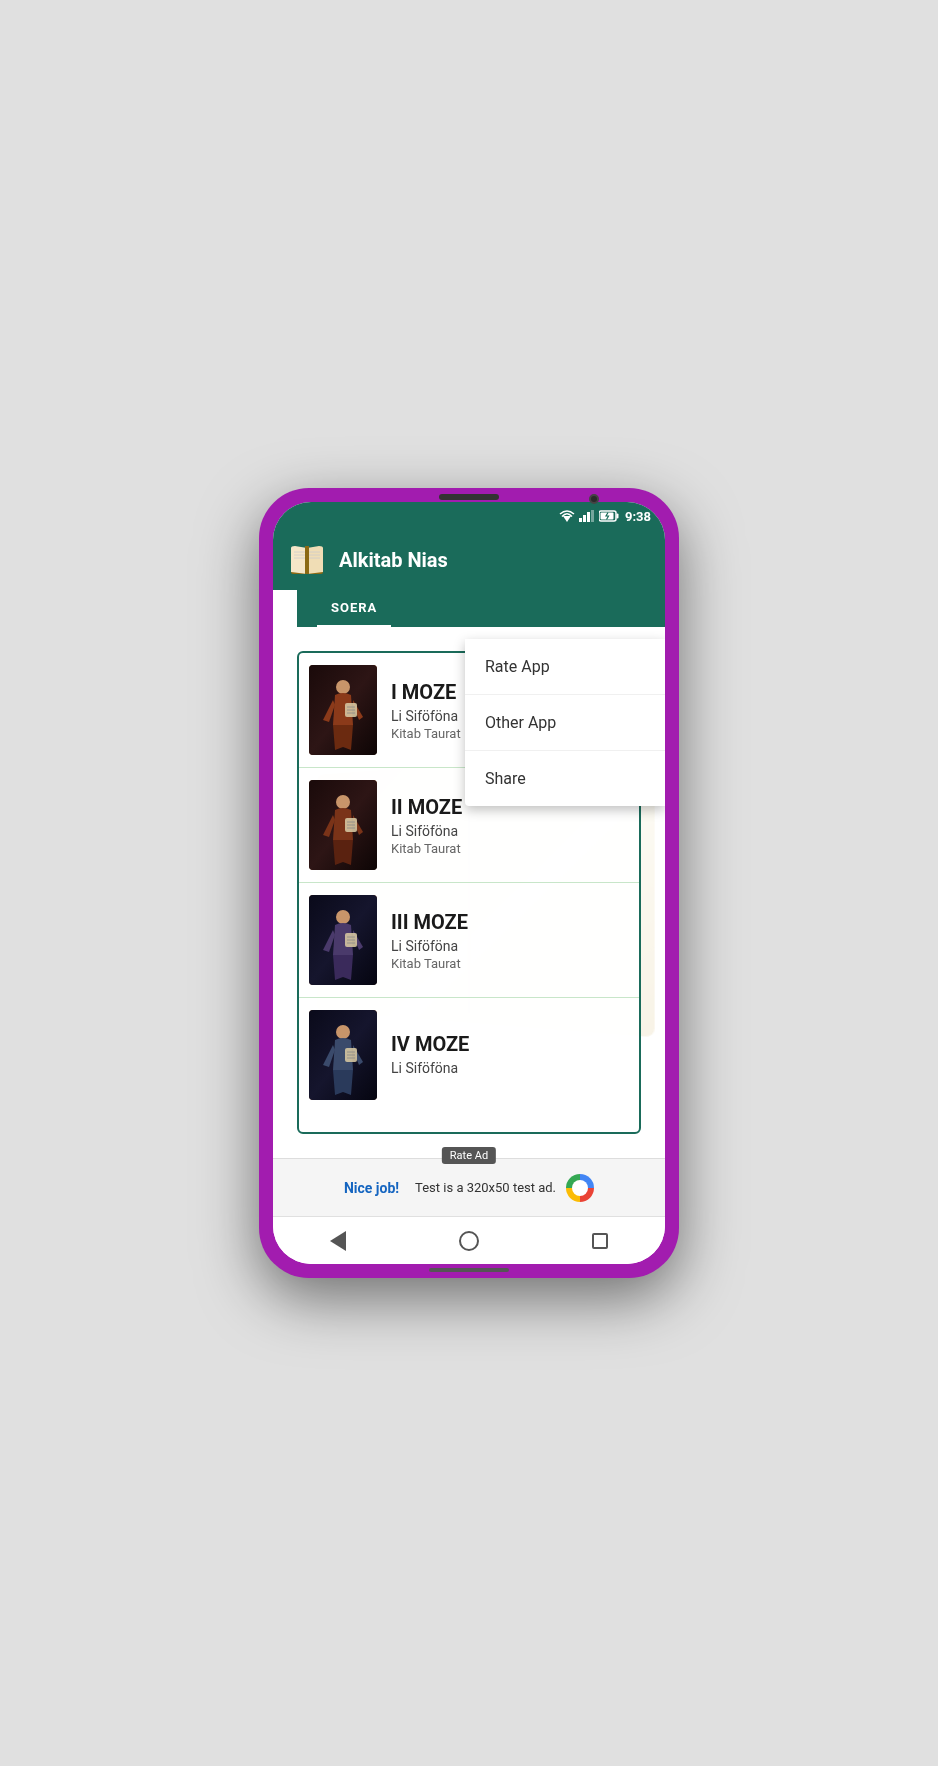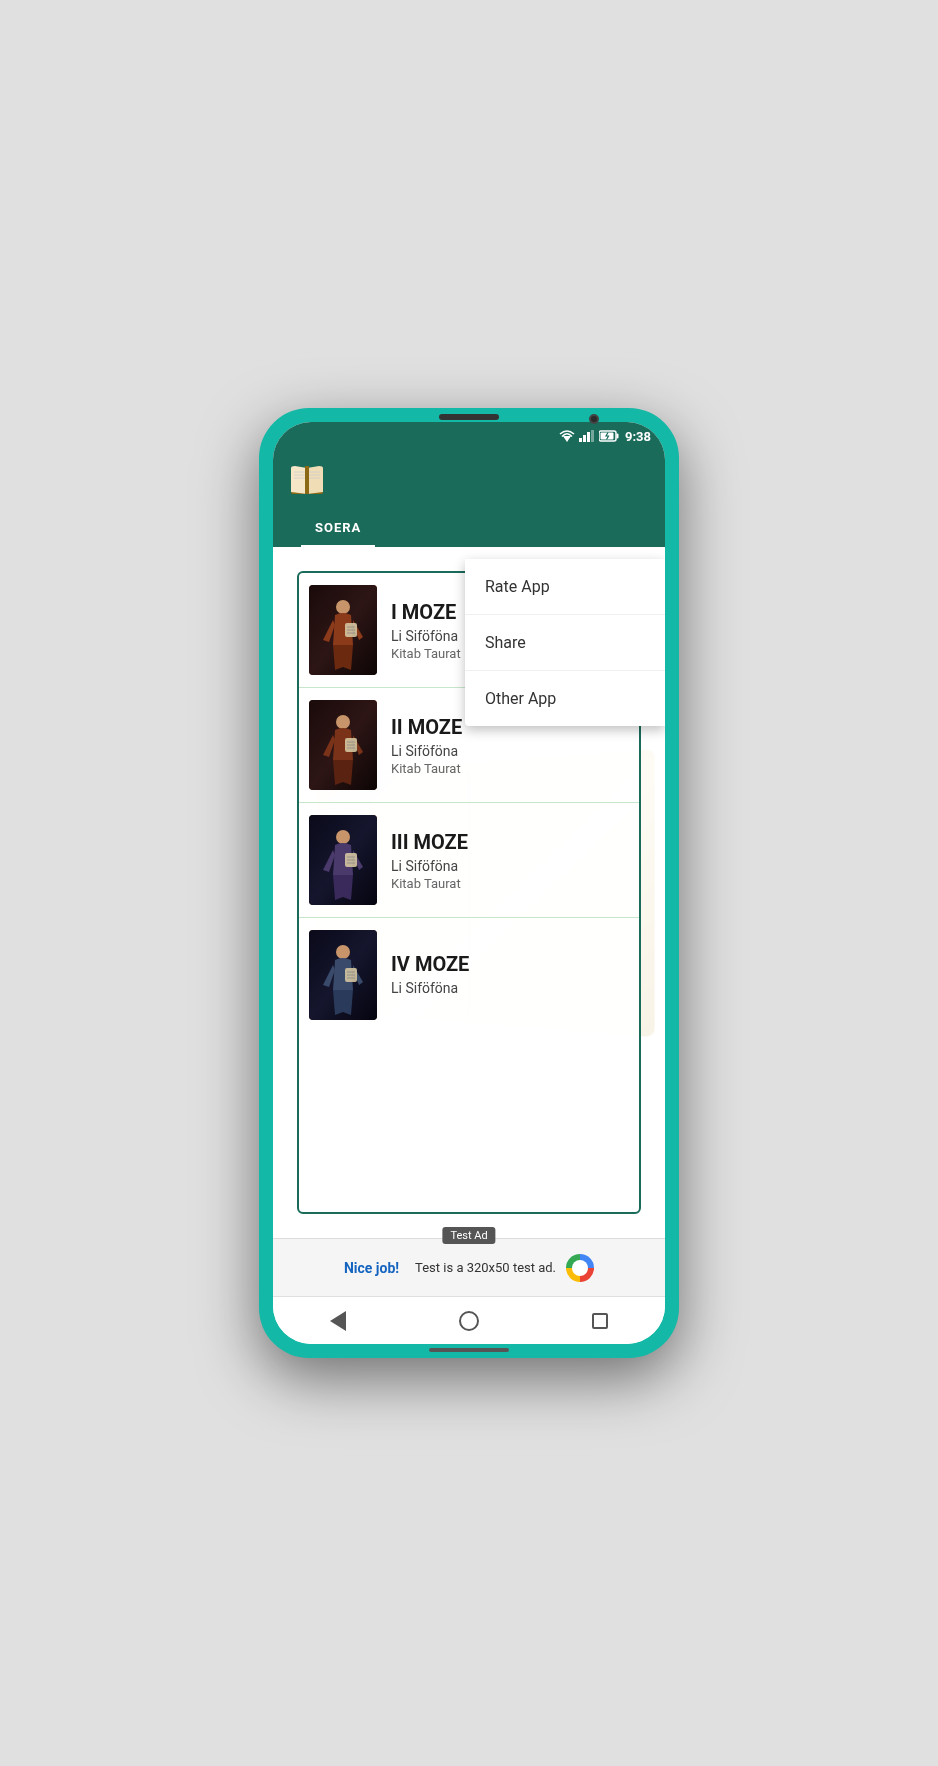"9:38" .phone-outer { background: #14b8a6 -> #a21caf; height: 950px -> 790px }
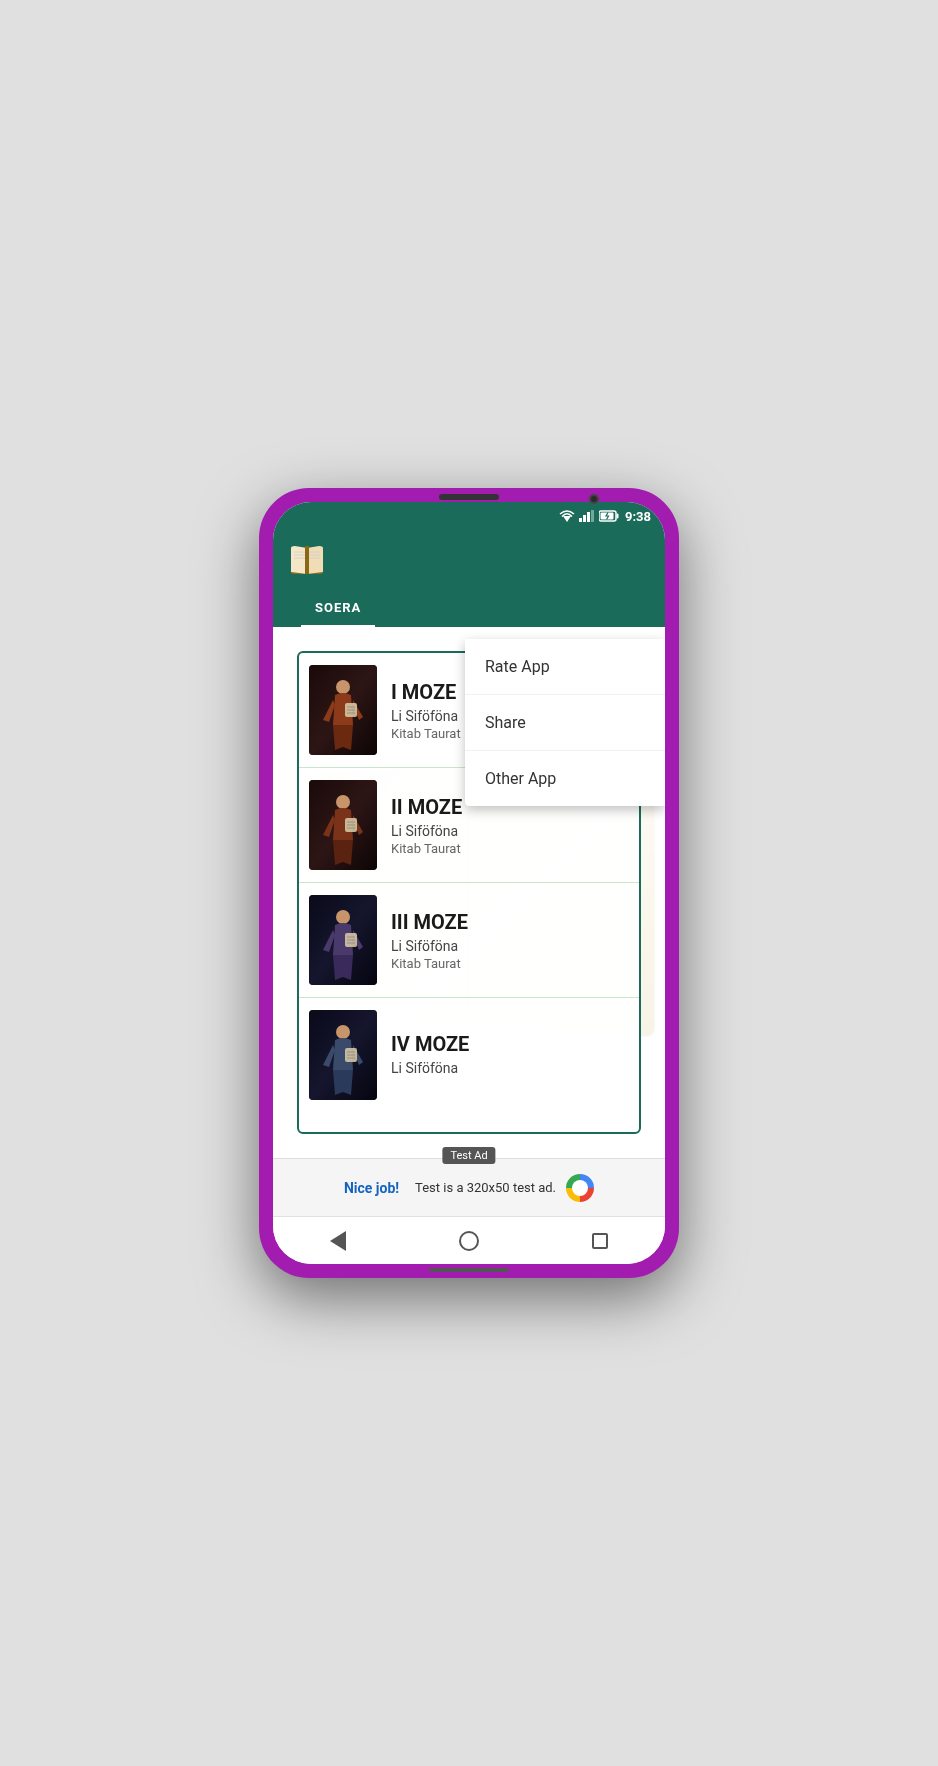"Alkitab Nias" span.app-bar-title { html: none -> <span>Alkitab Nias</span> }
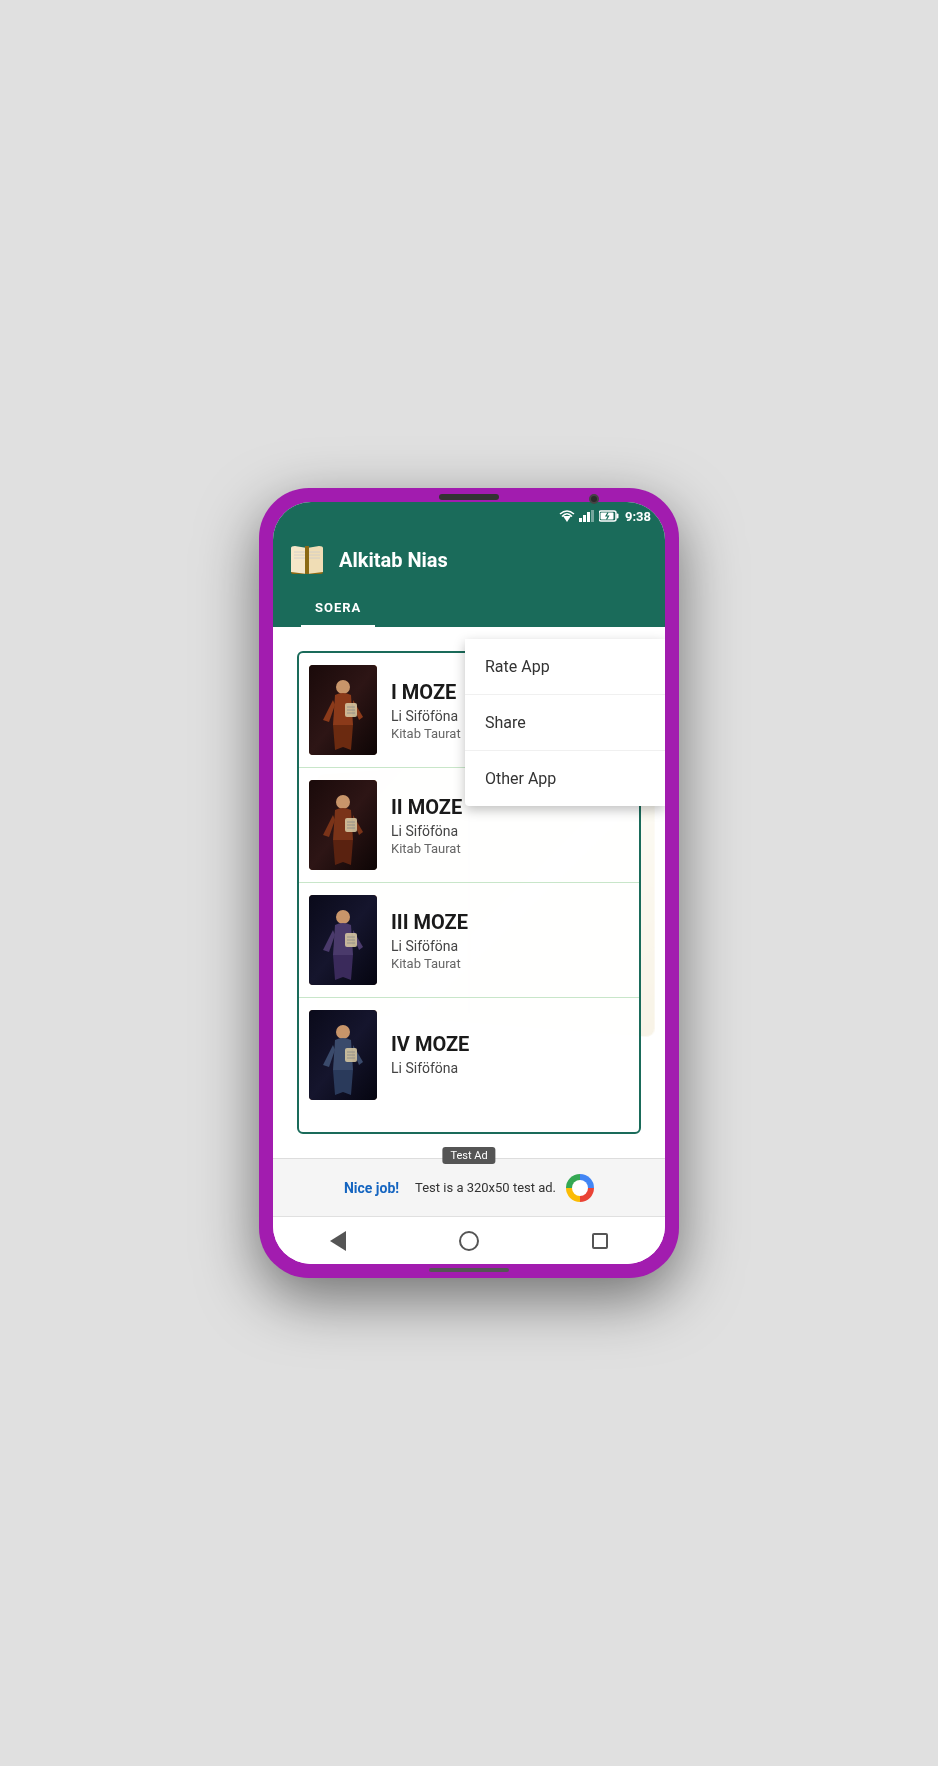"SOERA" .tab-bar { margin-left: none -> 24px; padding: 0 28px -> 0 20px }
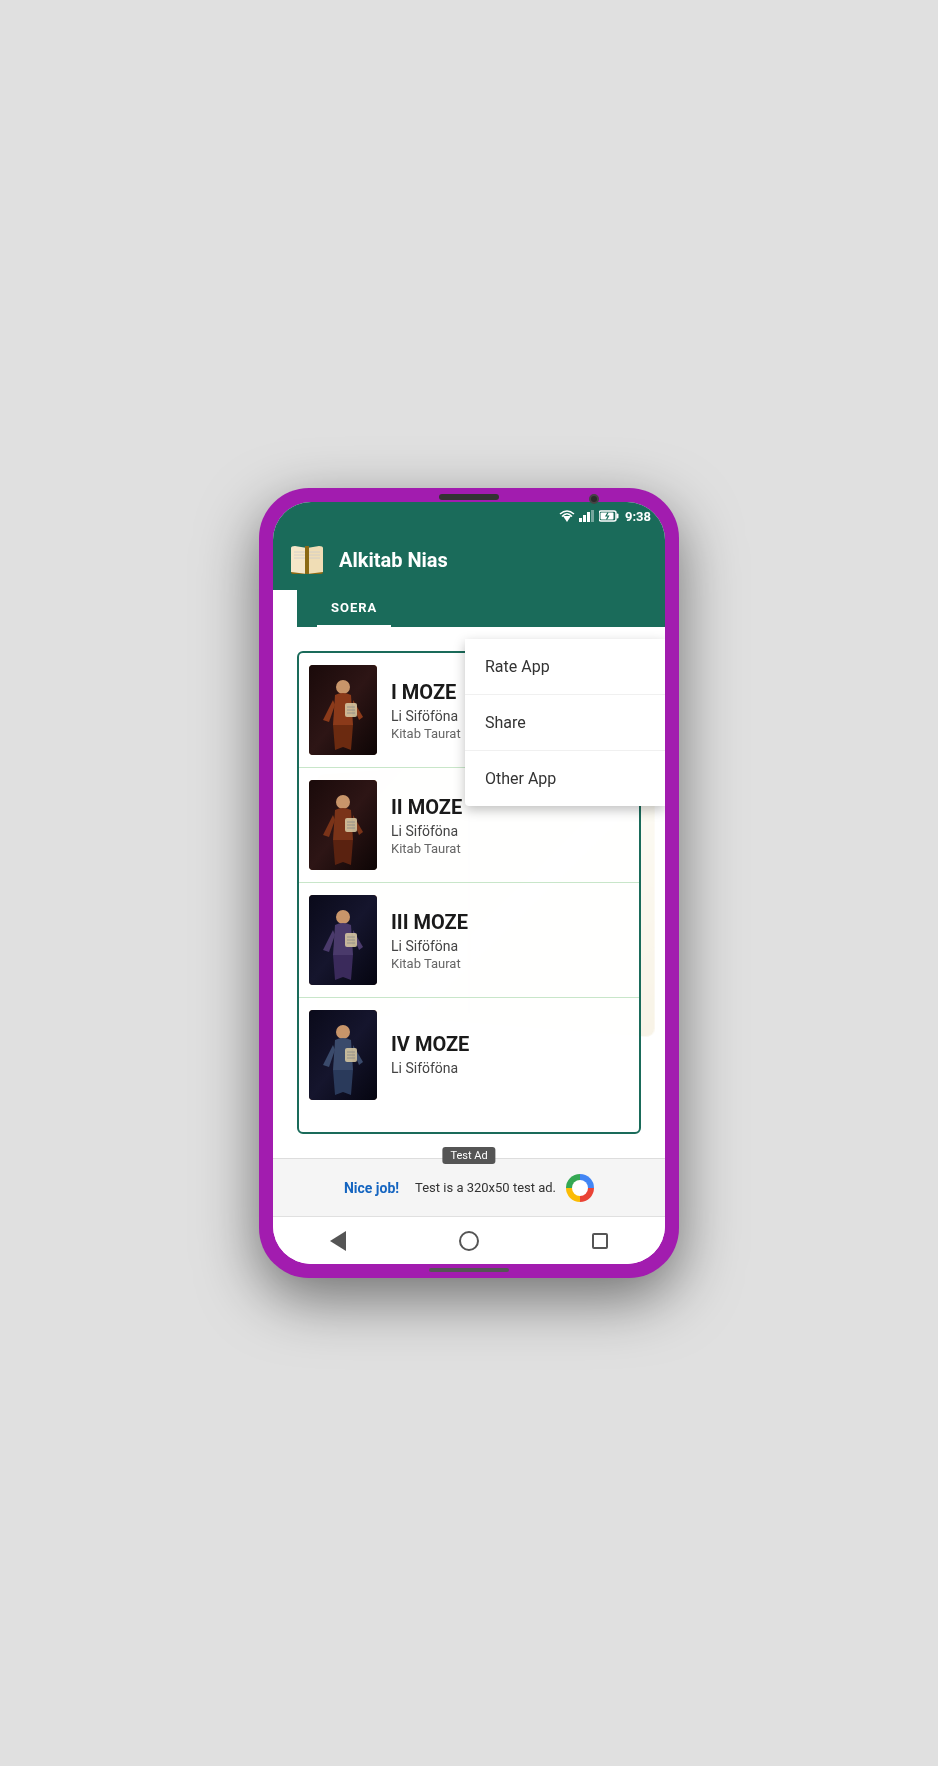"Share" div.dropdown-item { order: before "Other App" -> after "Other App" }
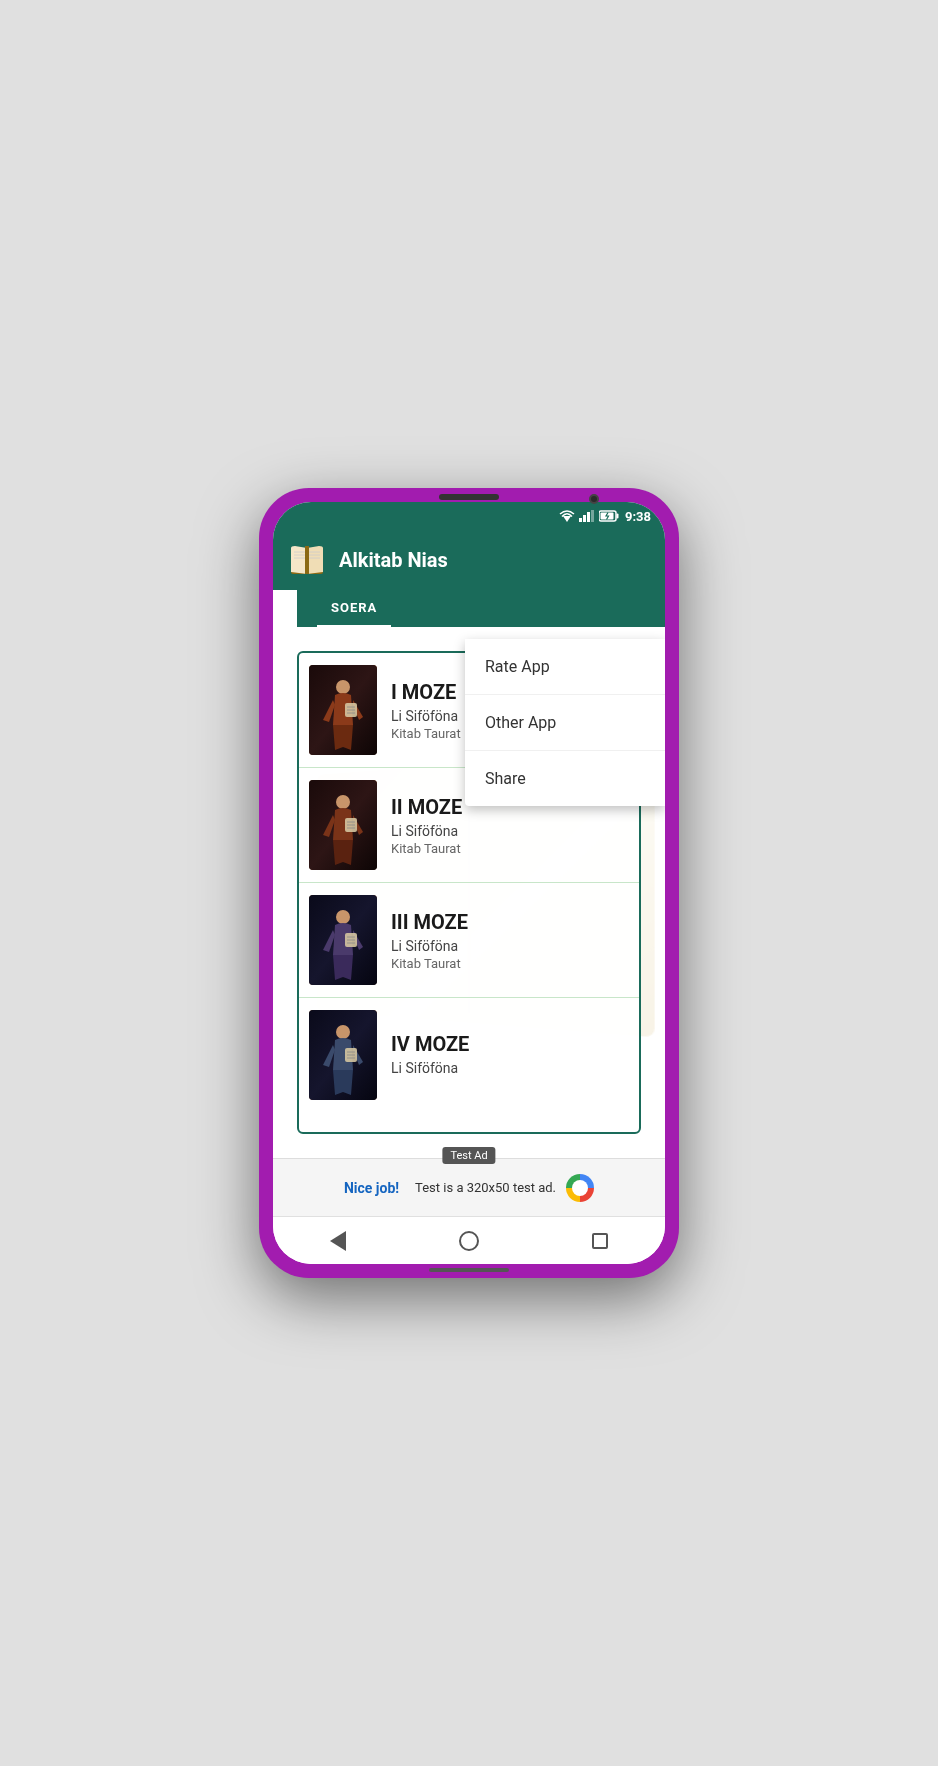"Test Ad" span.ad-label { text: Test -> Rate }
